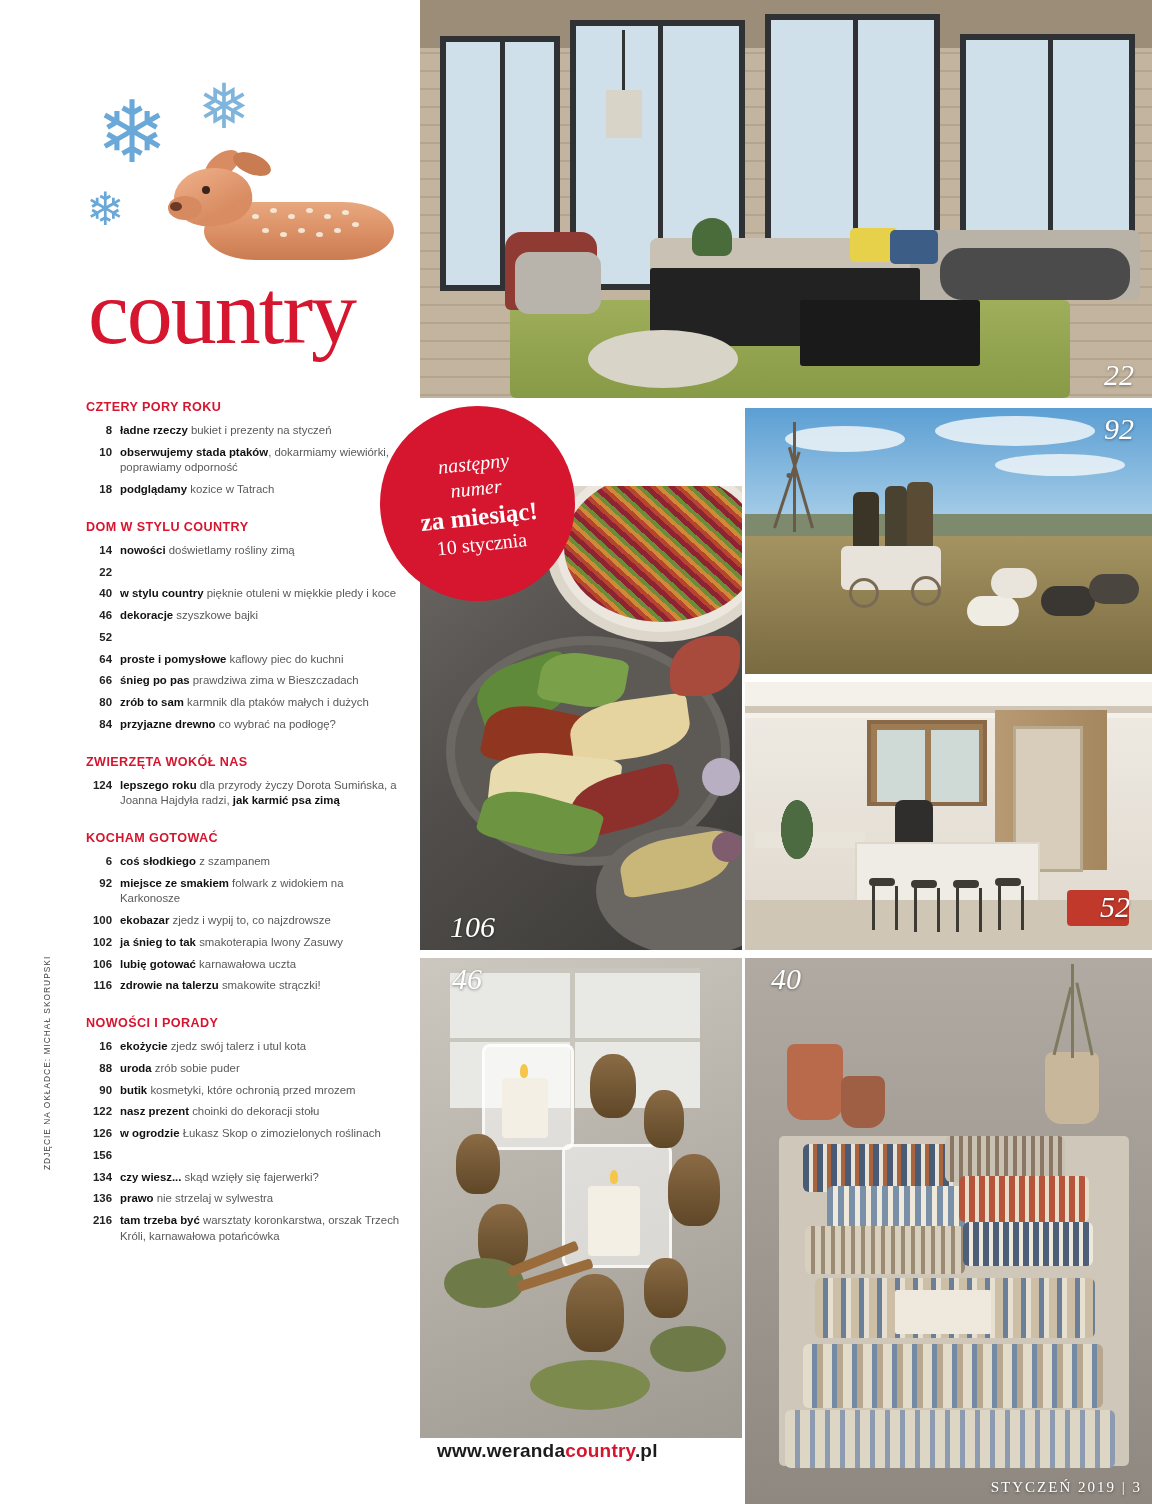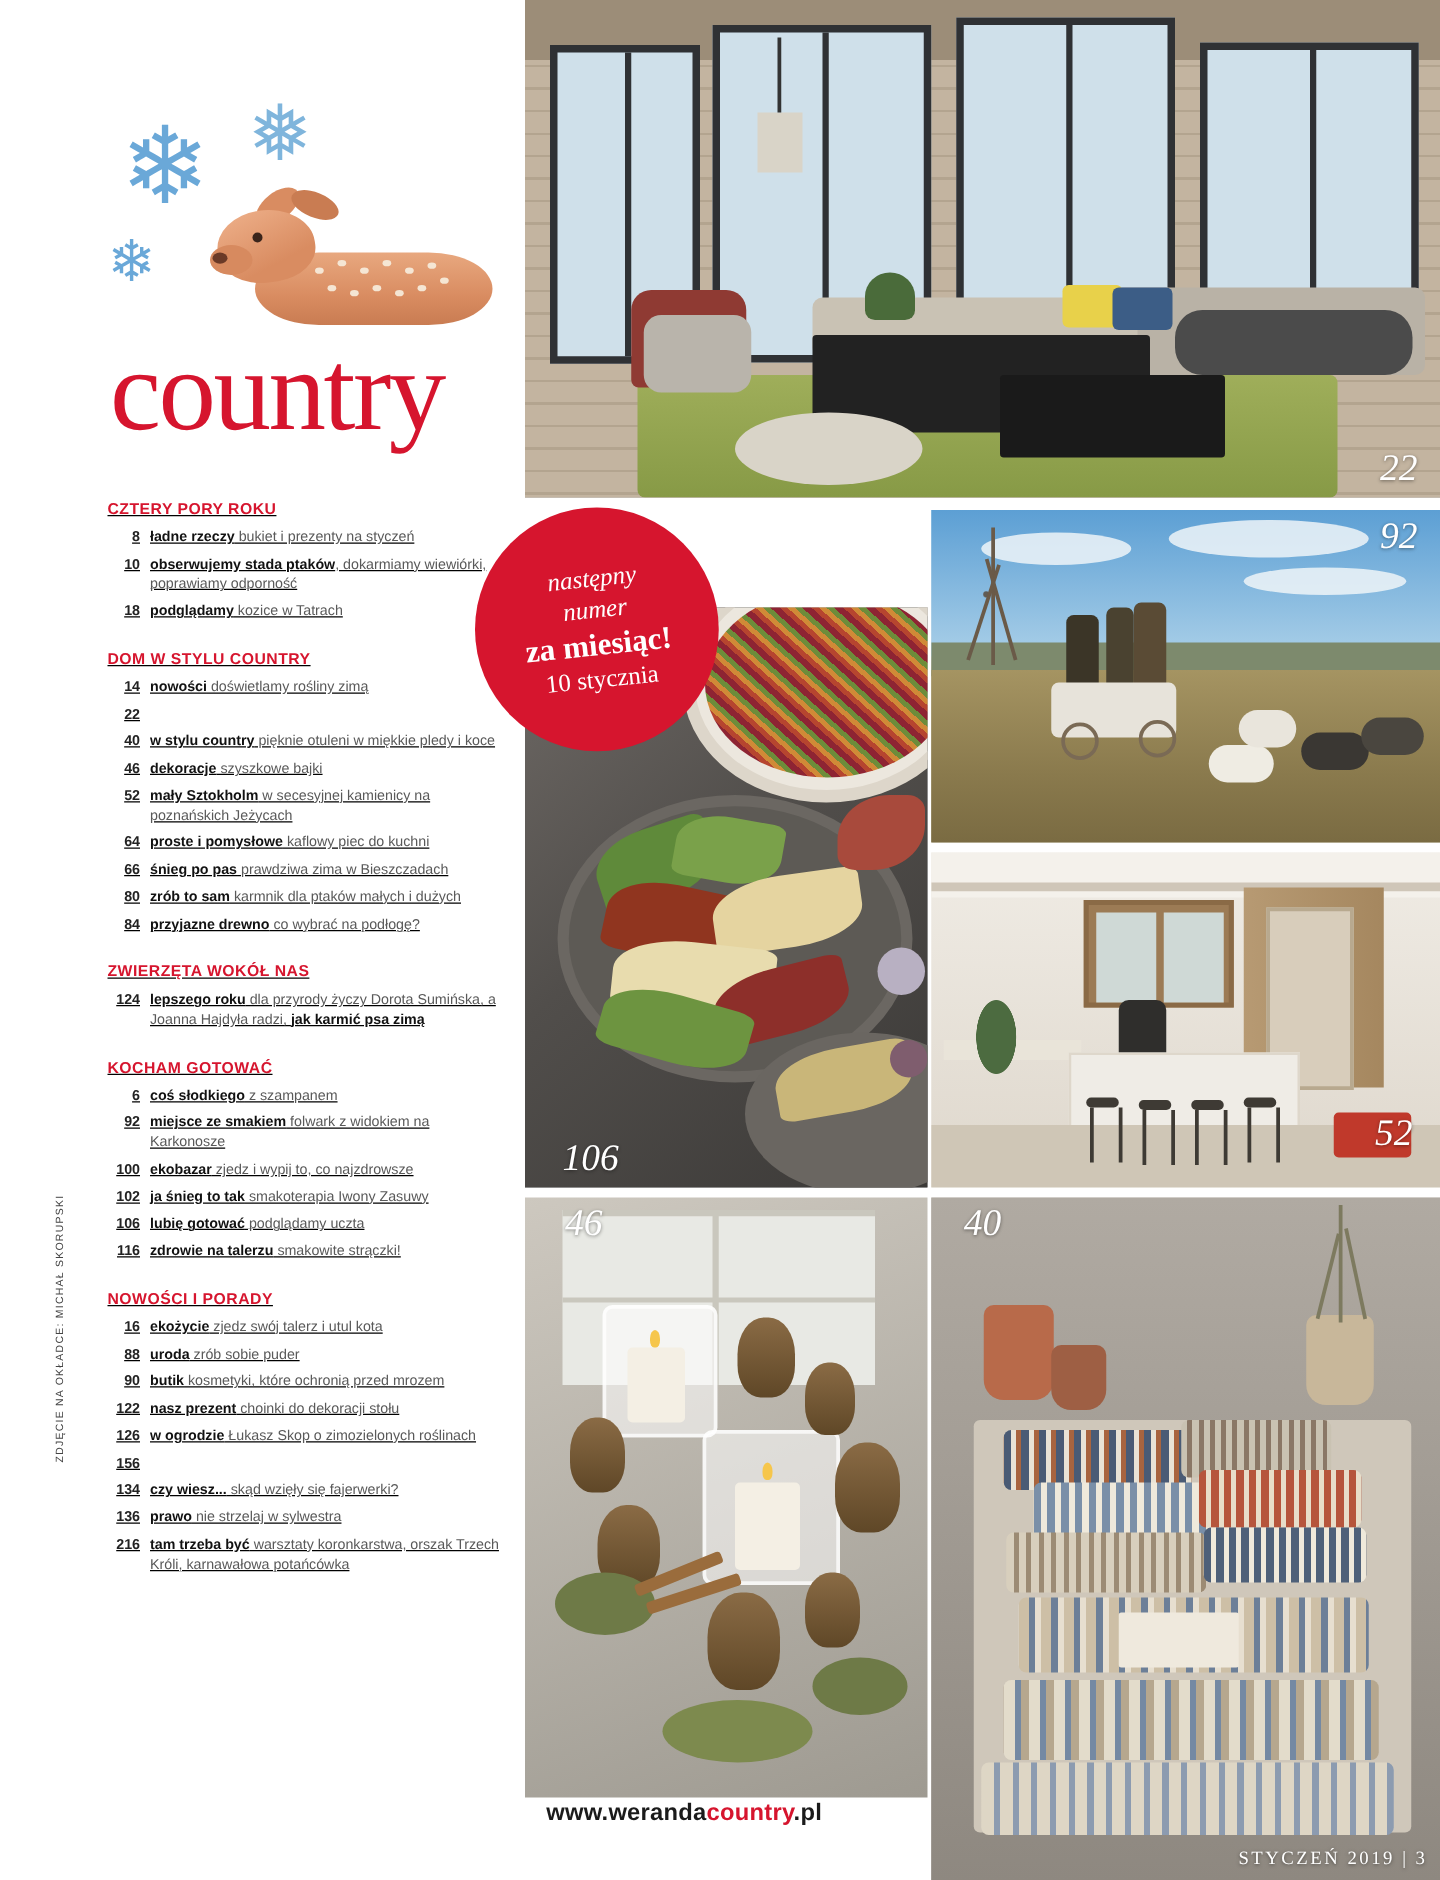"CZTERY PORY ROKU" .toc { text-decoration: underline -> none }
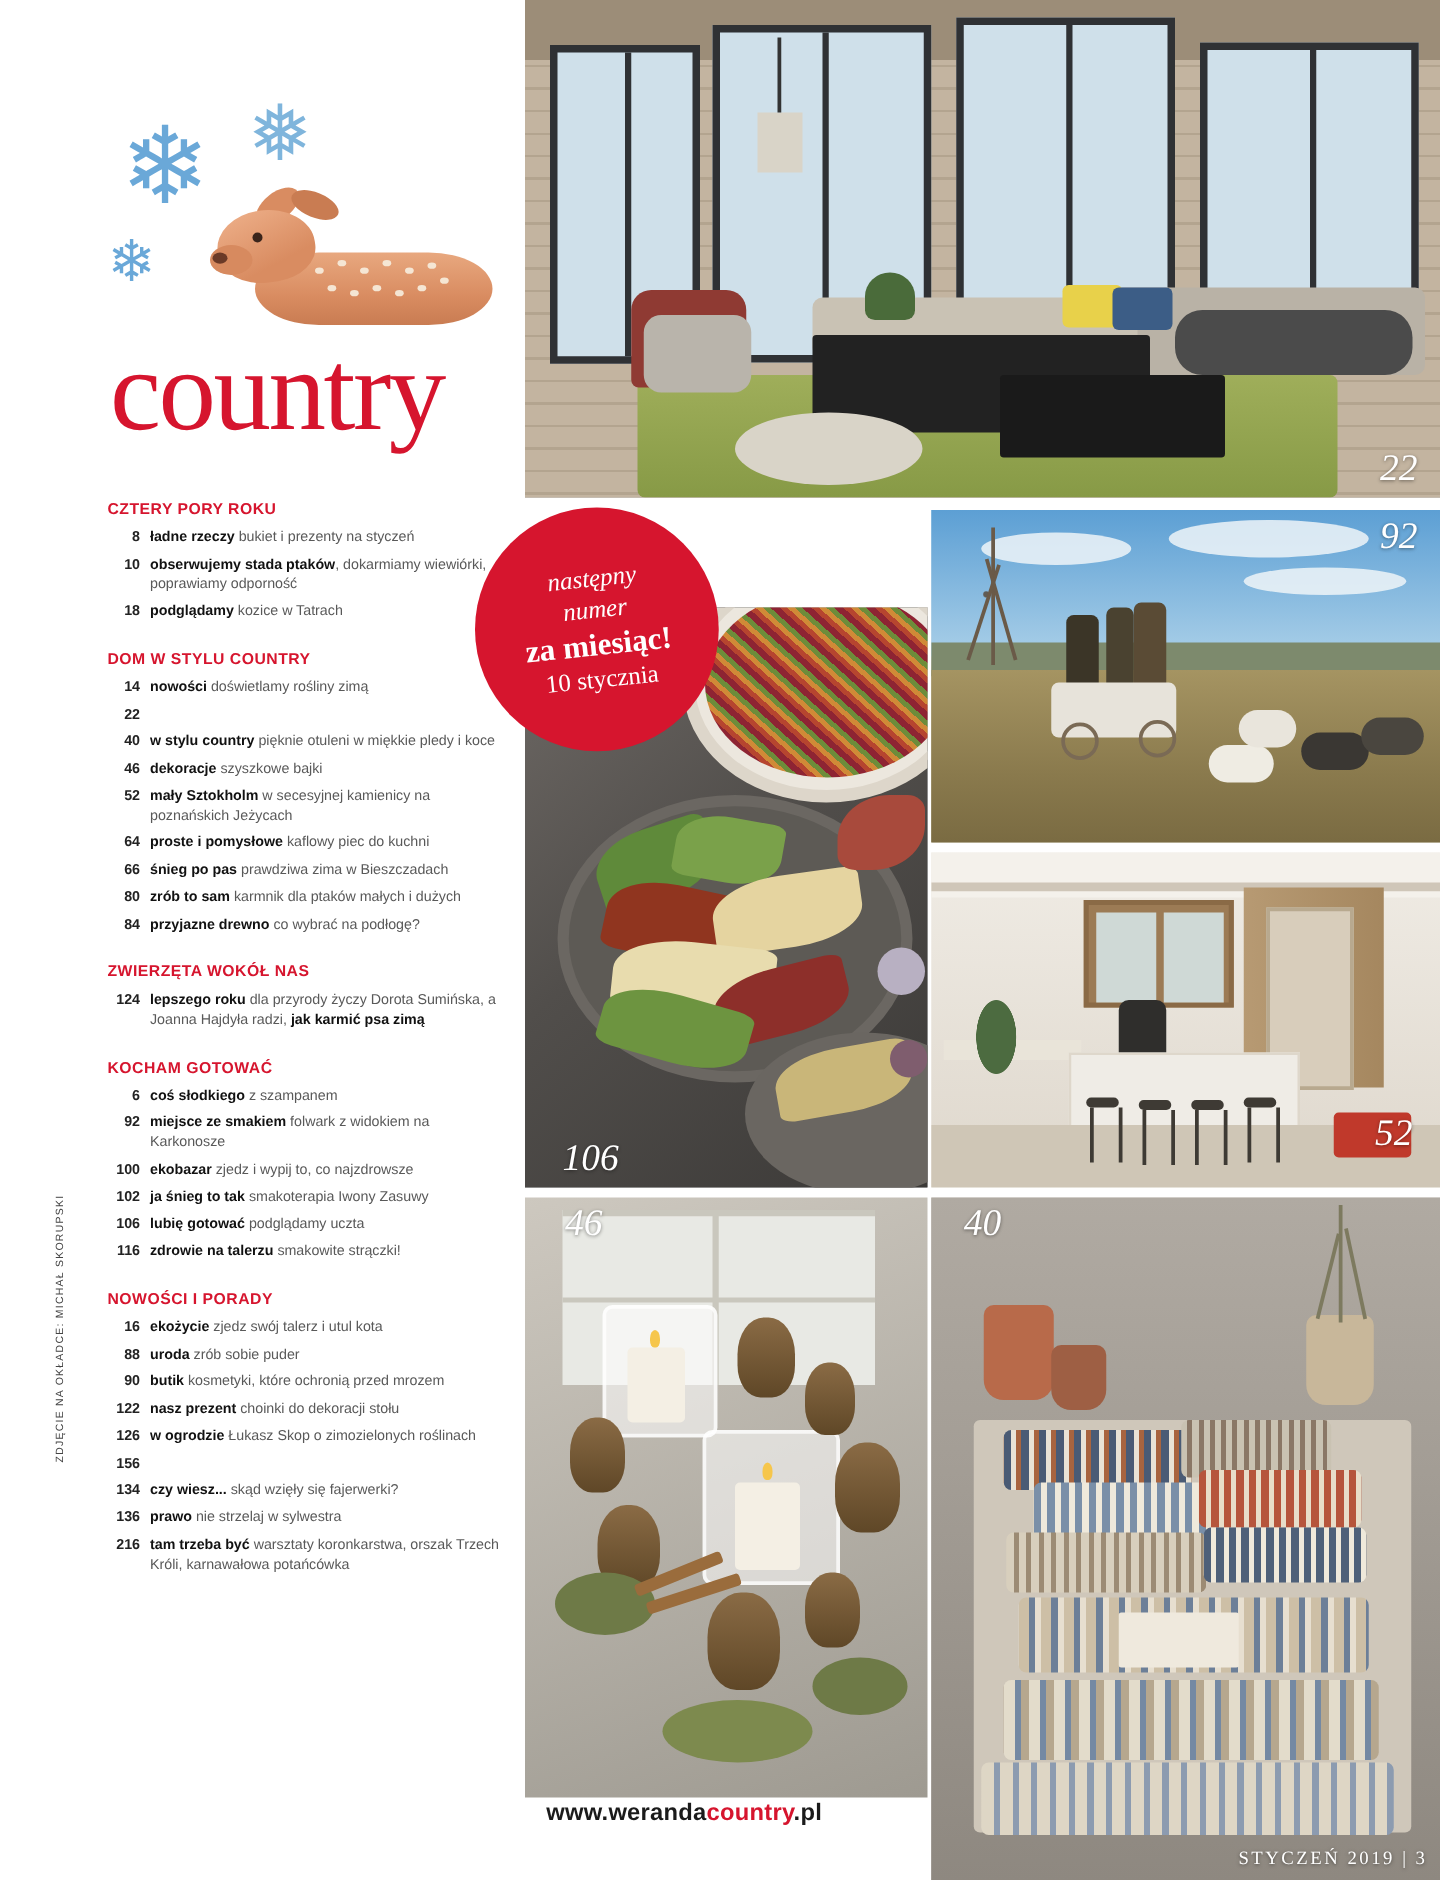"mały Sztokholm w secesyjnej kamienicy" div.toc-txt { html: <div><b>mały Sztokholm</b><span> w secesyjnej kamienicy na poznańskich Jeżycach</span></div> -> none }
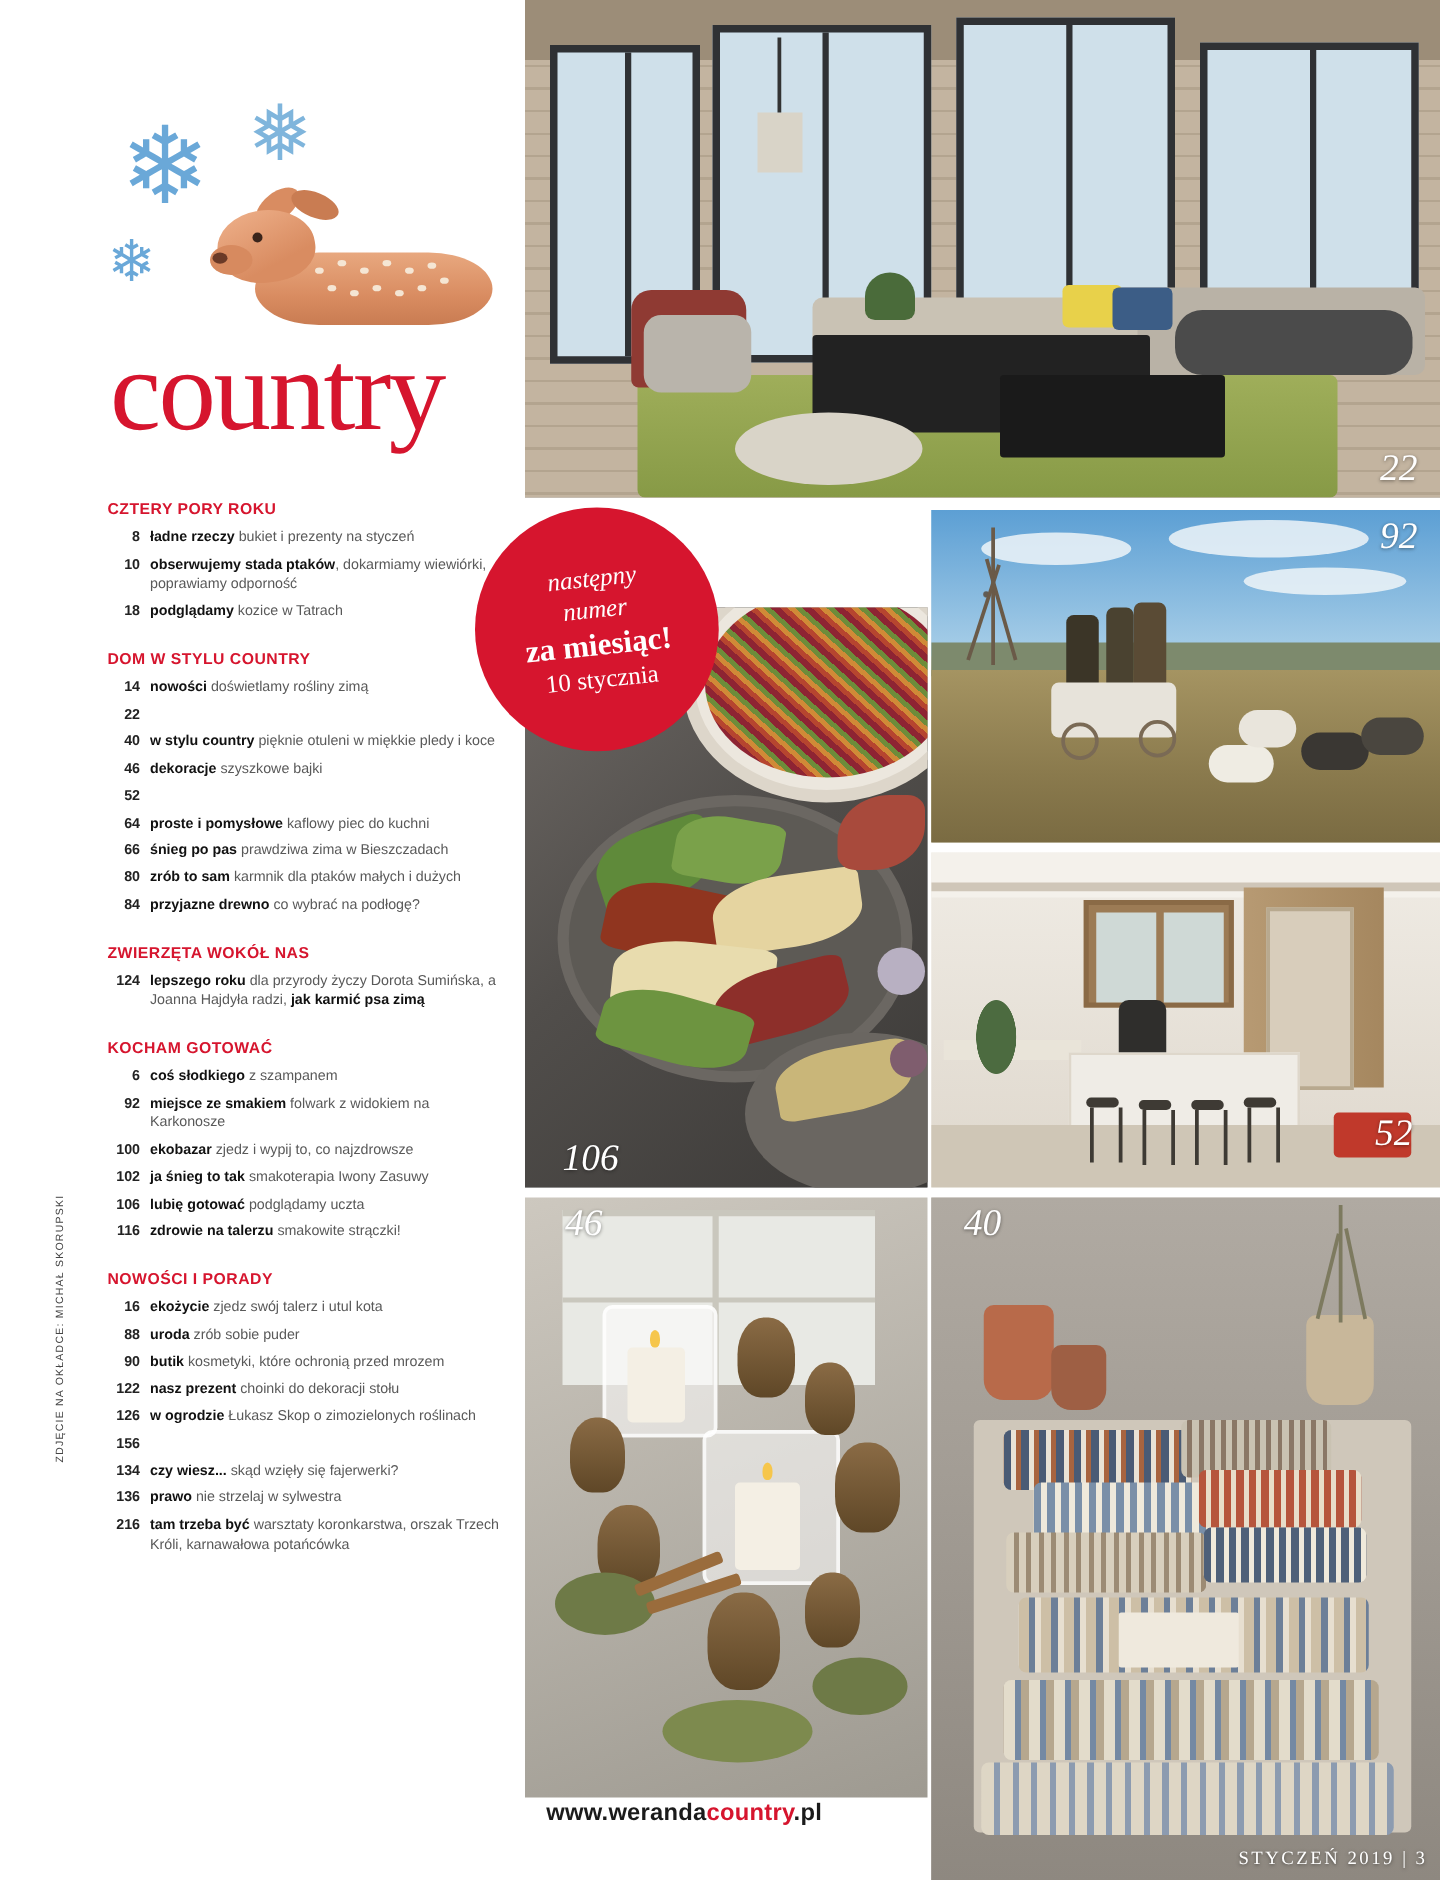"podglądamy uczta" span.light { text: podglądamy -> karnawałowa }
